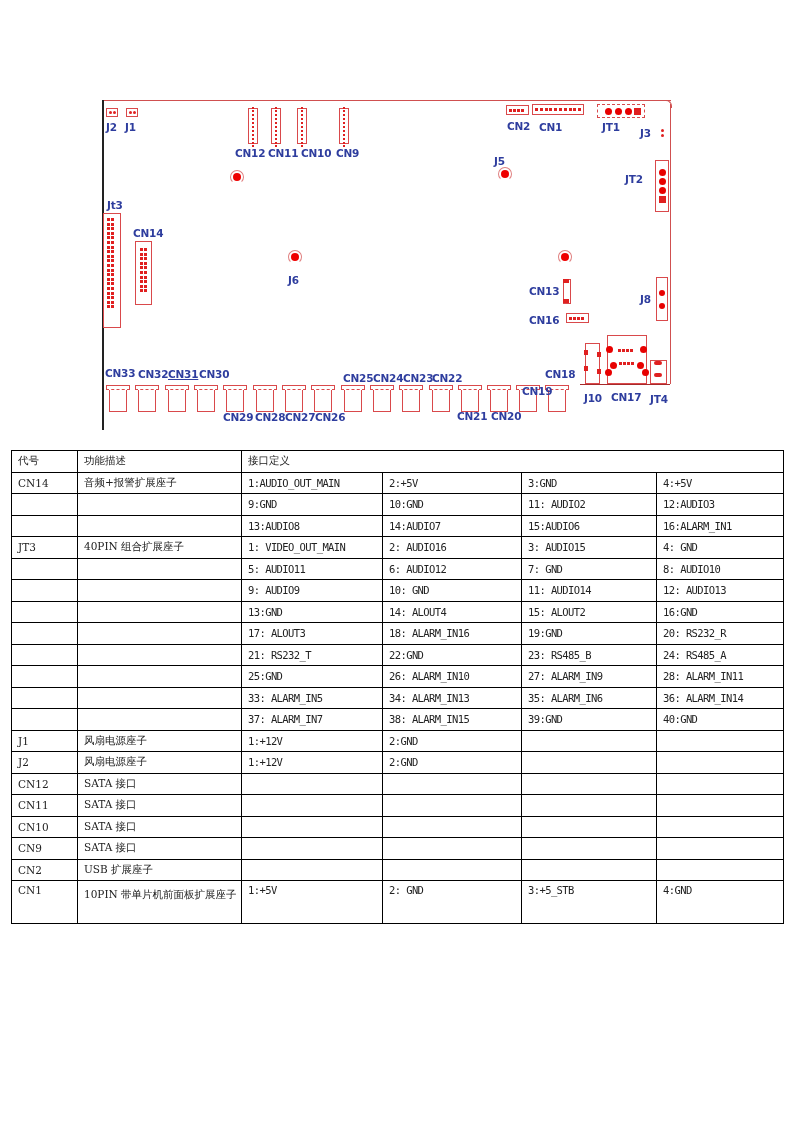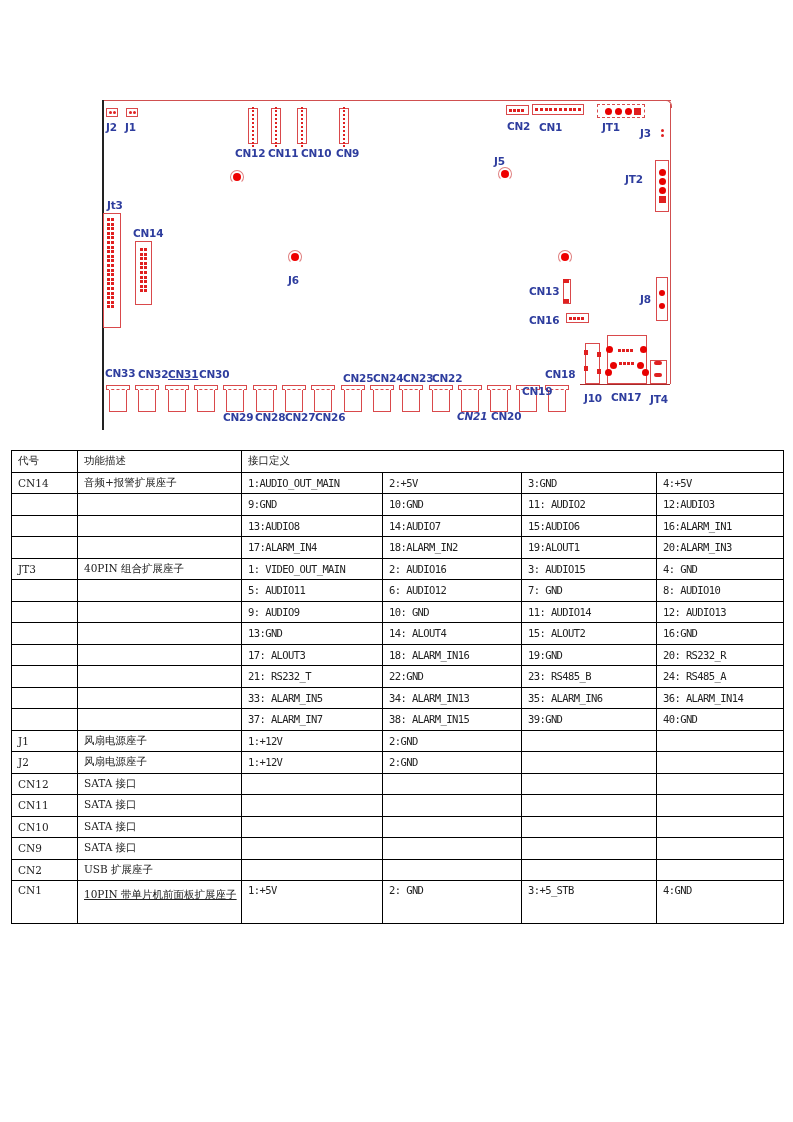"CN21" div.lbl { font-style: italic -> none }
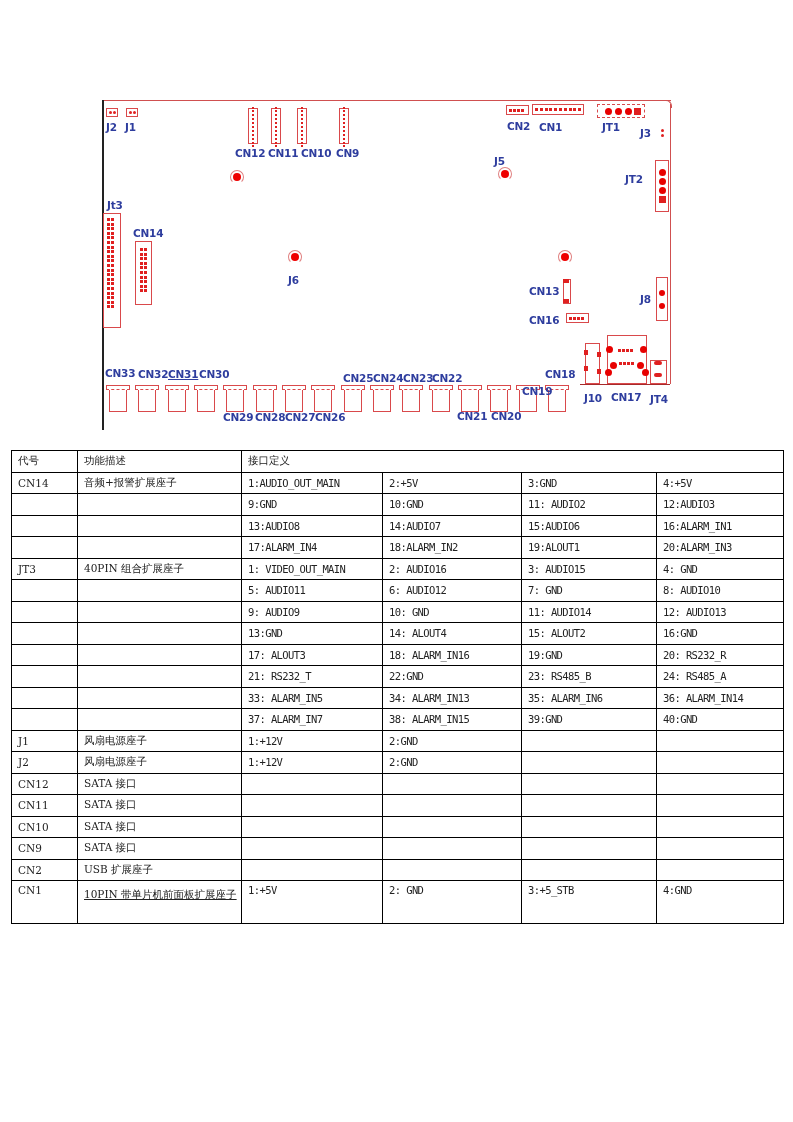"17:ALARM_IN4" tr { html: <tr> <td></td> <td></td> <td>17:ALARM_IN4</td> <td>18:ALARM_IN2</td> <td>19:ALOUT1</td> <td>20:ALARM_IN3</td> </tr> -> none }
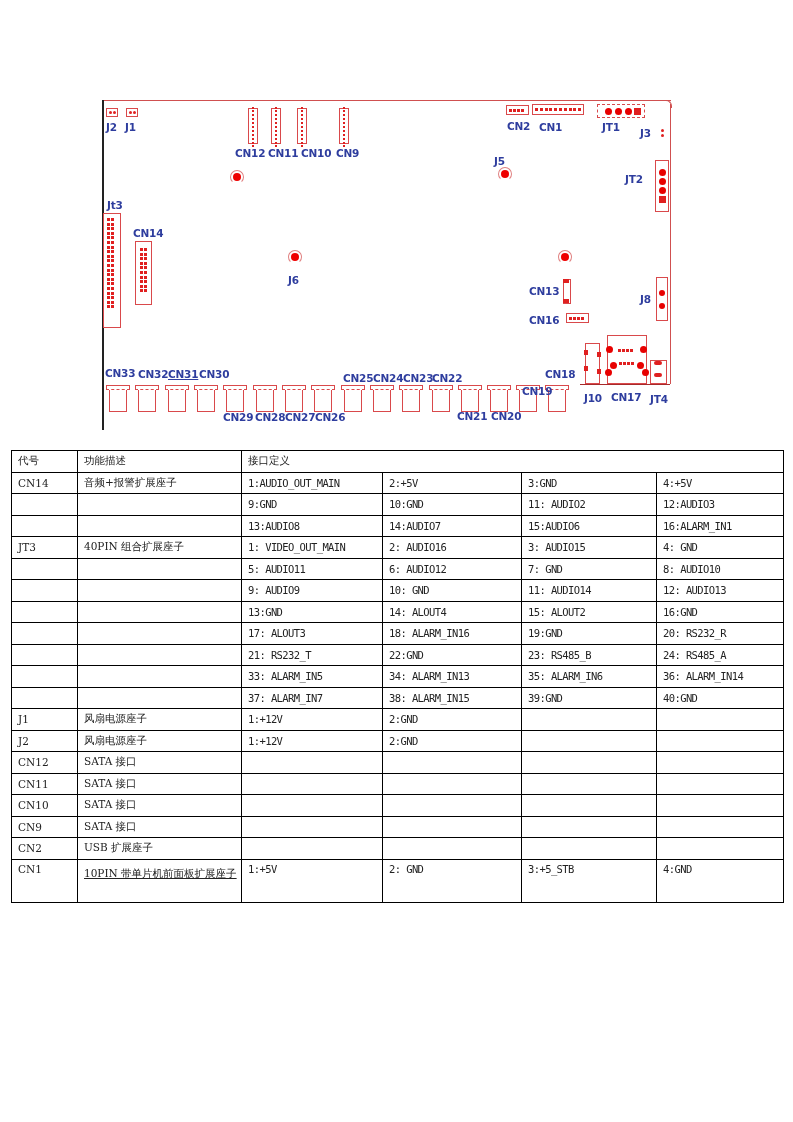"25:GND" tr { html: none -> <tr> <td></td> <td></td> <td>25:GND</td> <td>26: ALARM_IN10</td> <td>27: ALARM_IN9</td> <td>28: ALARM_IN11</td> </tr> }
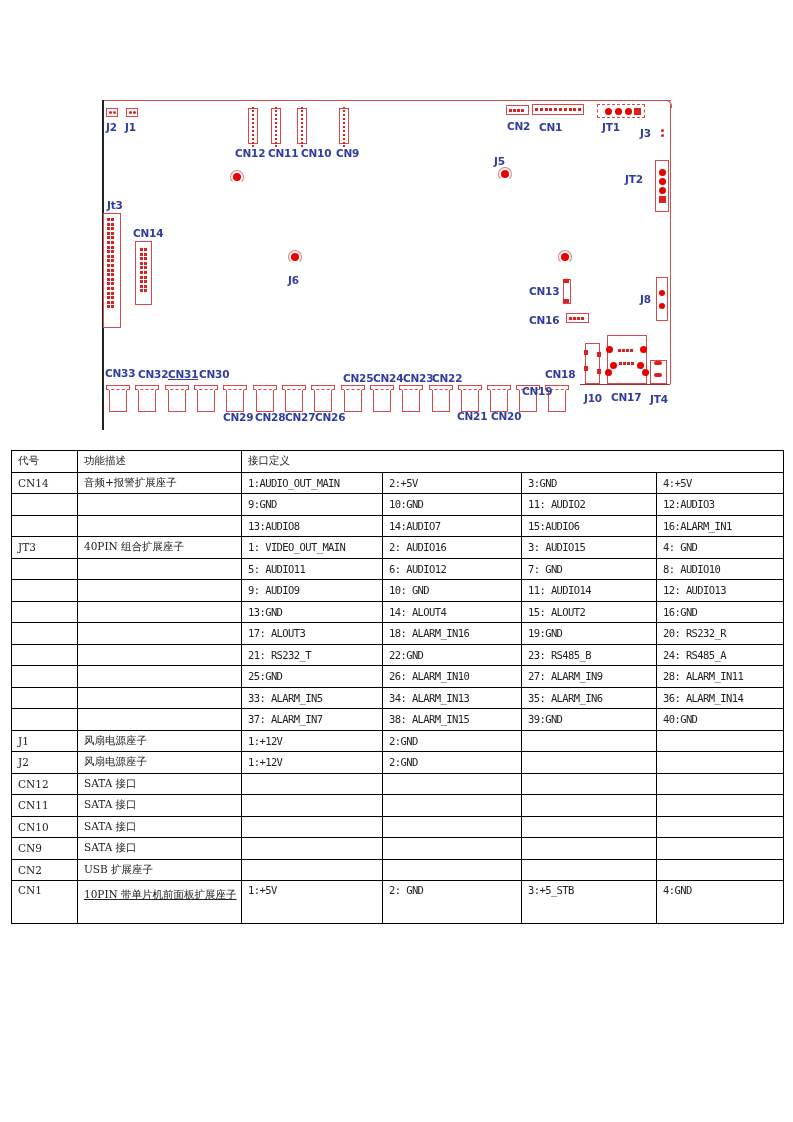"10PIN 带单片机前面板扩展座子" #pin-table td.wrap { text-decoration: underline -> none }
